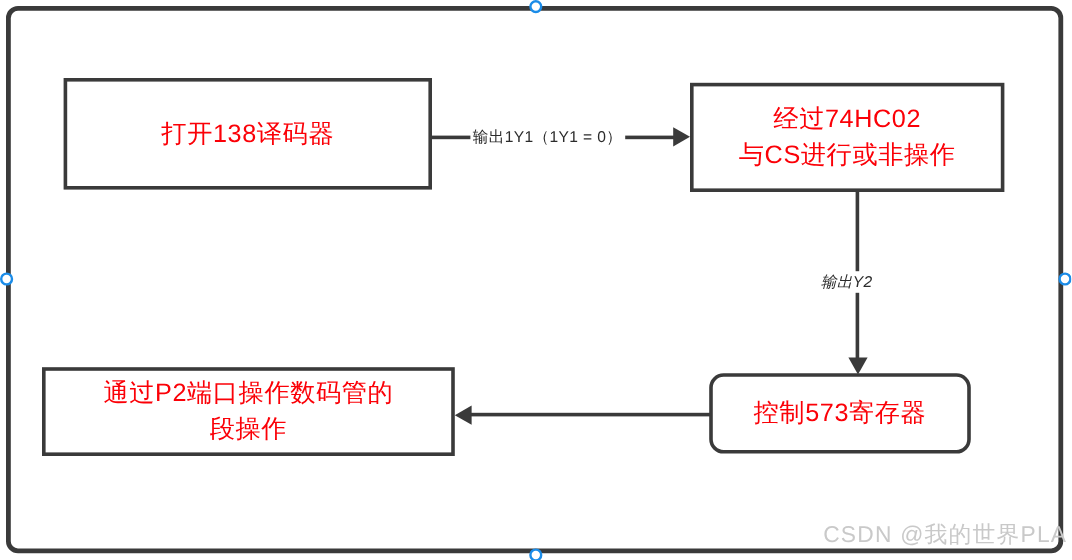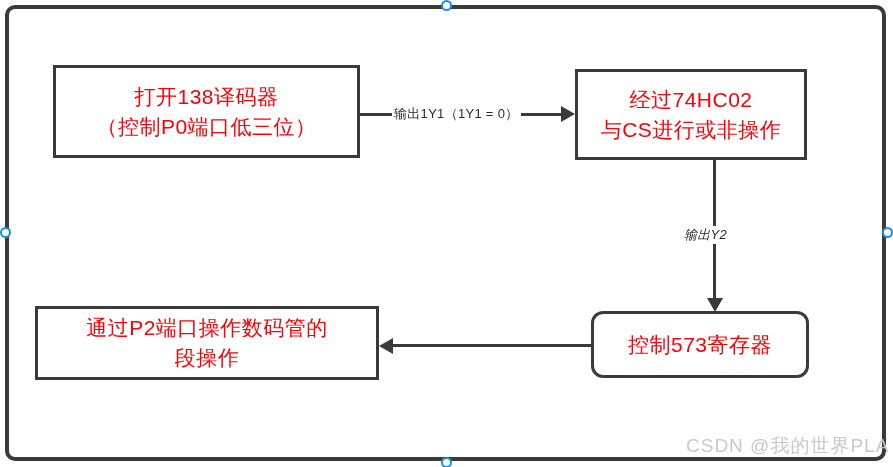"经过74HC02" div.node { width: 232px -> 262px }
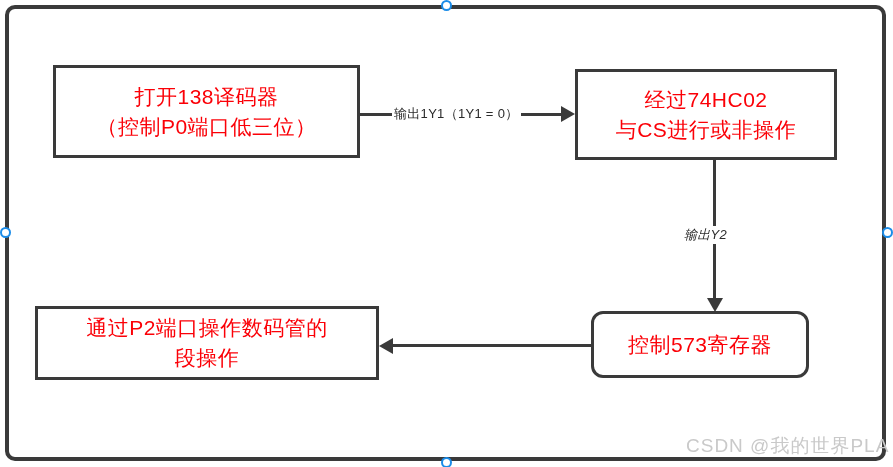"（控制P0端口低三位）" span.line { html: <span>（控制P0端口低三位）</span> -> none }
